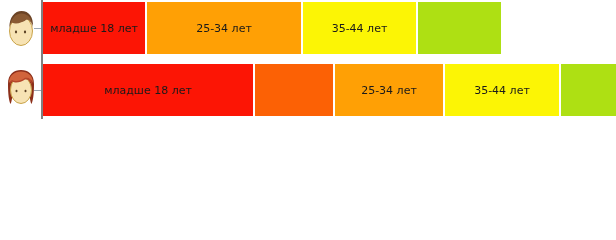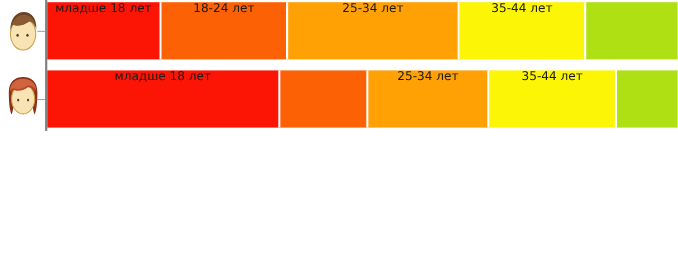"младше 18 лет" .seg { align-items: flex-start -> center }
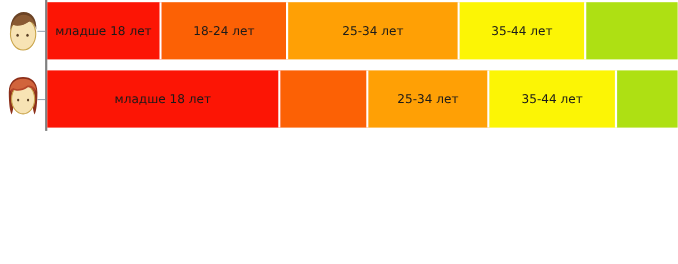"18-24 лет" div.seg { html: <div> <span>18-24 лет</span> </div> -> none }
